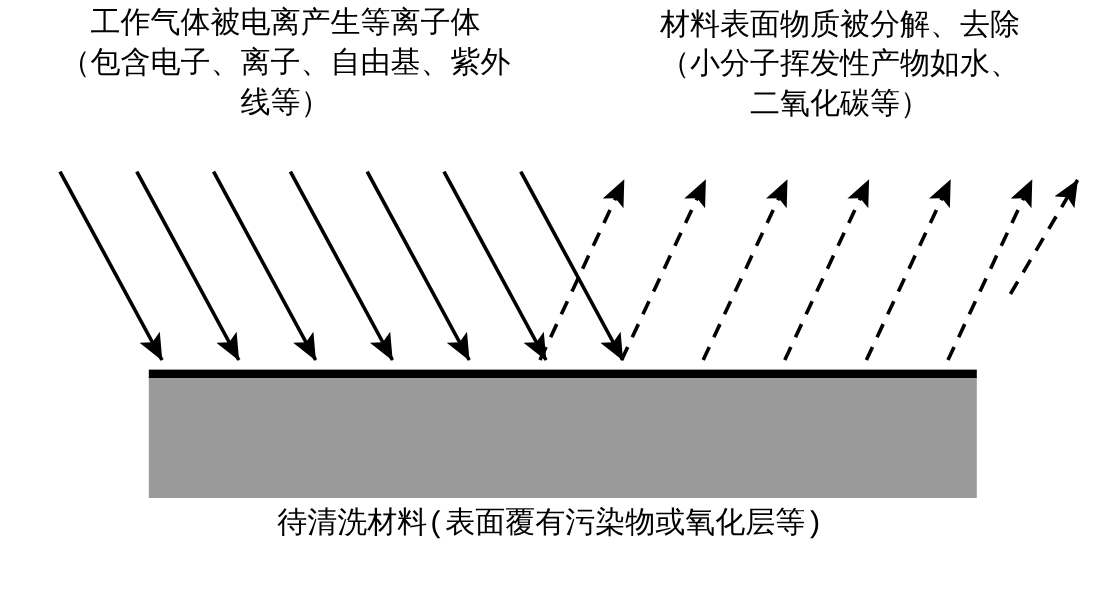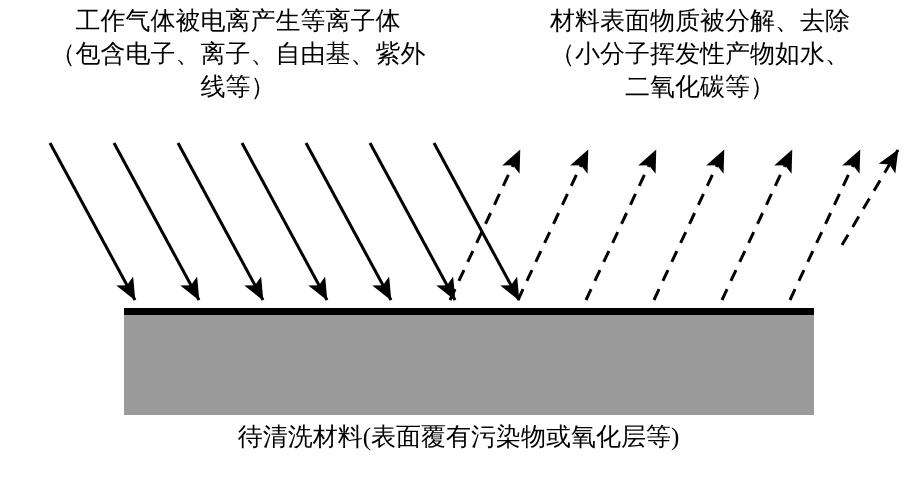"工作气体被电离产生等离子体" #caption-left { font-family: none -> Liberation Mono, monospace }
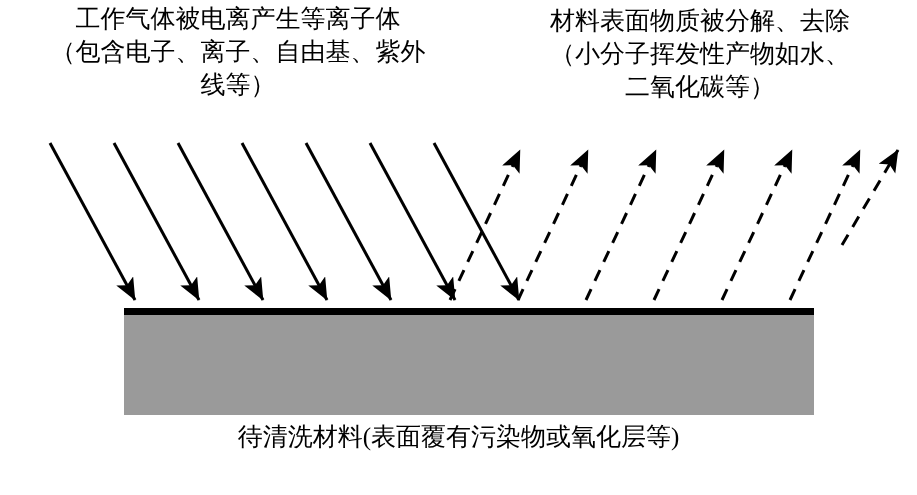"待清洗材料(表面覆有污染物或氧化层等)" #caption-bottom { font-family: none -> Liberation Mono, monospace }
